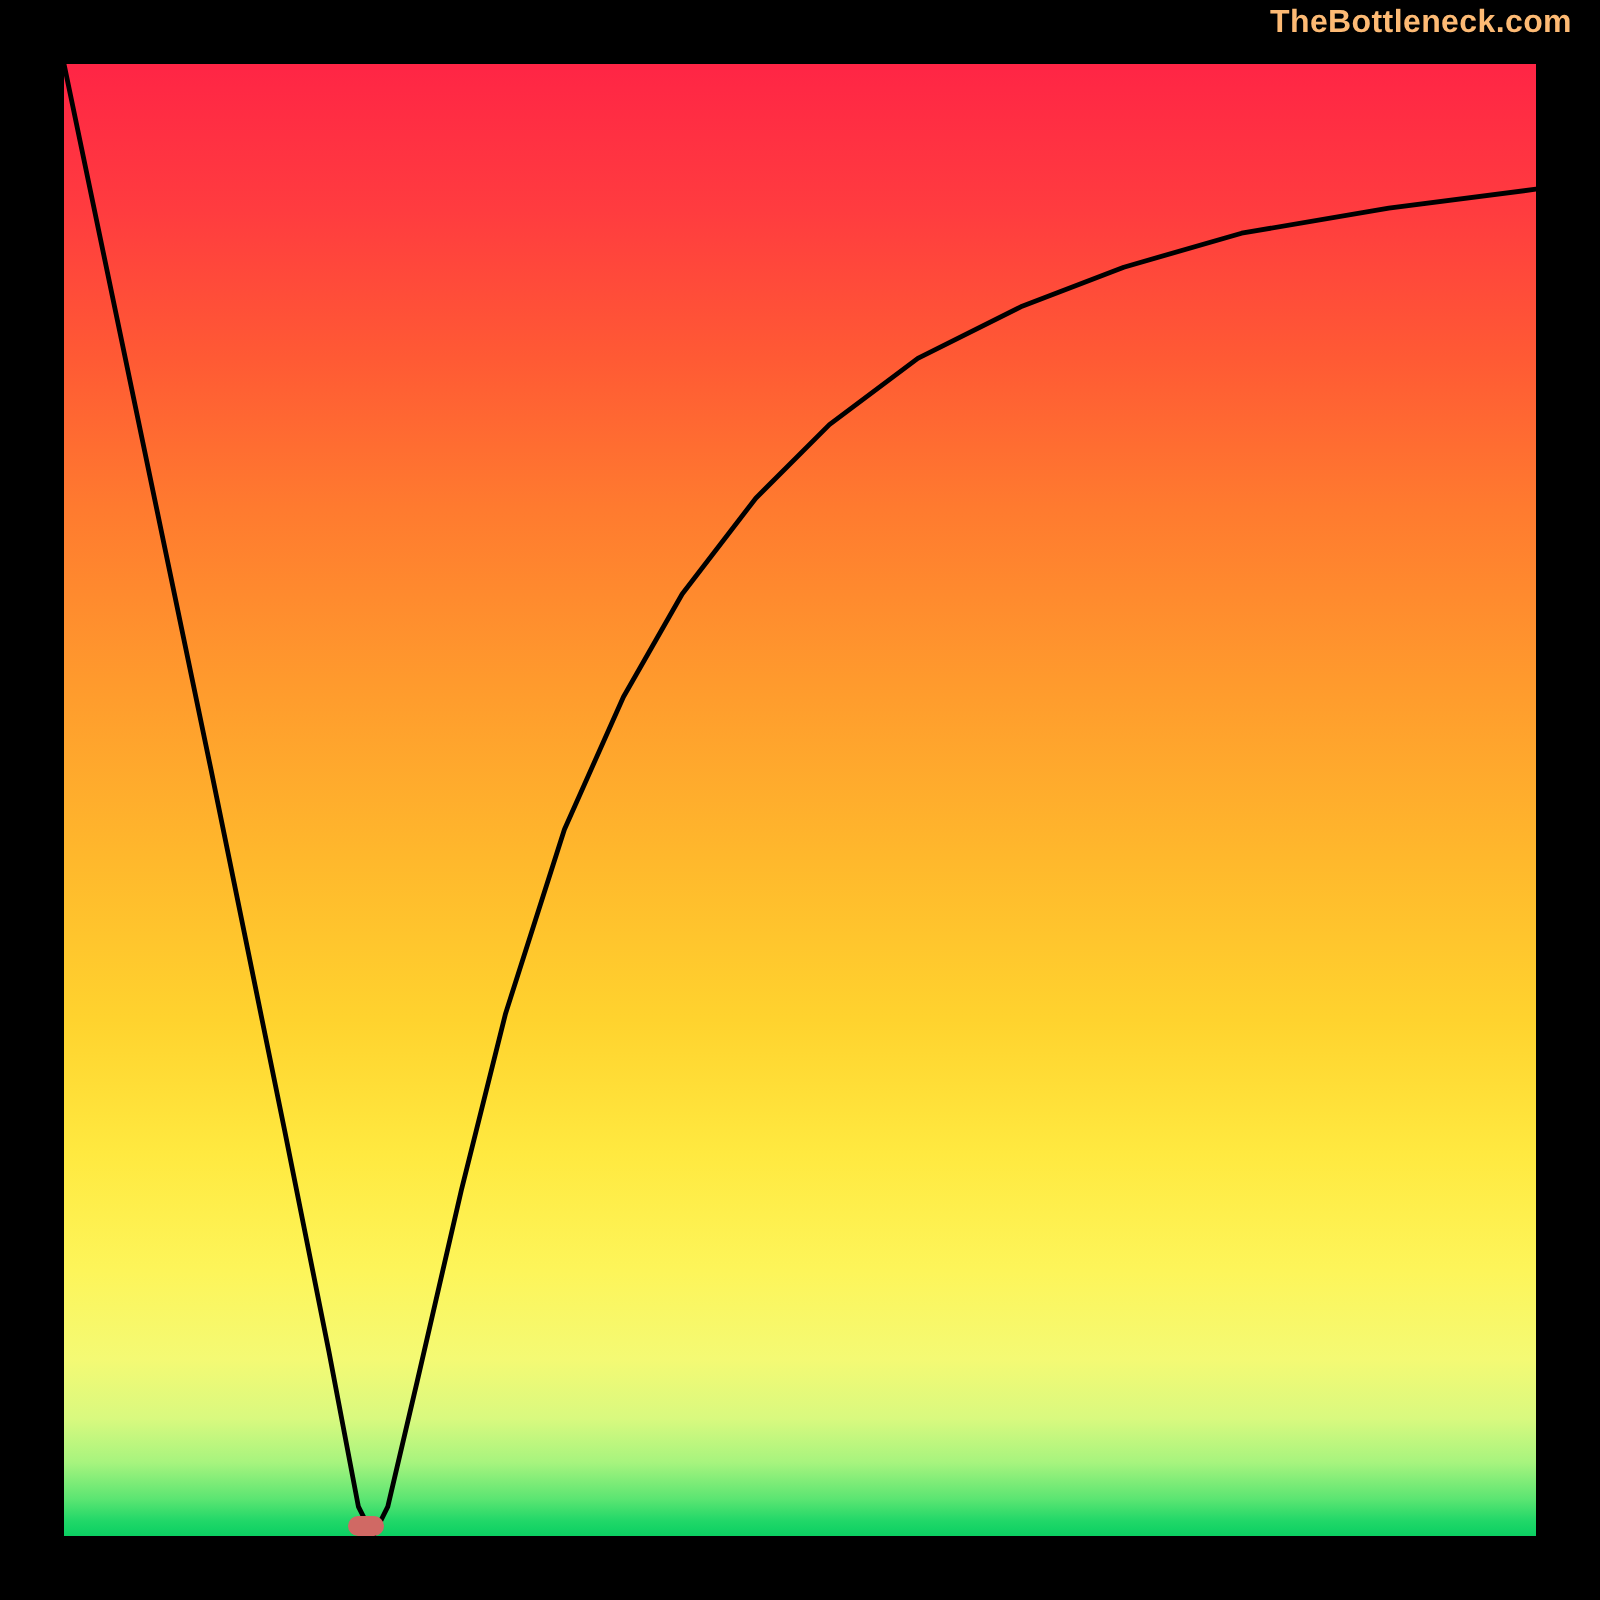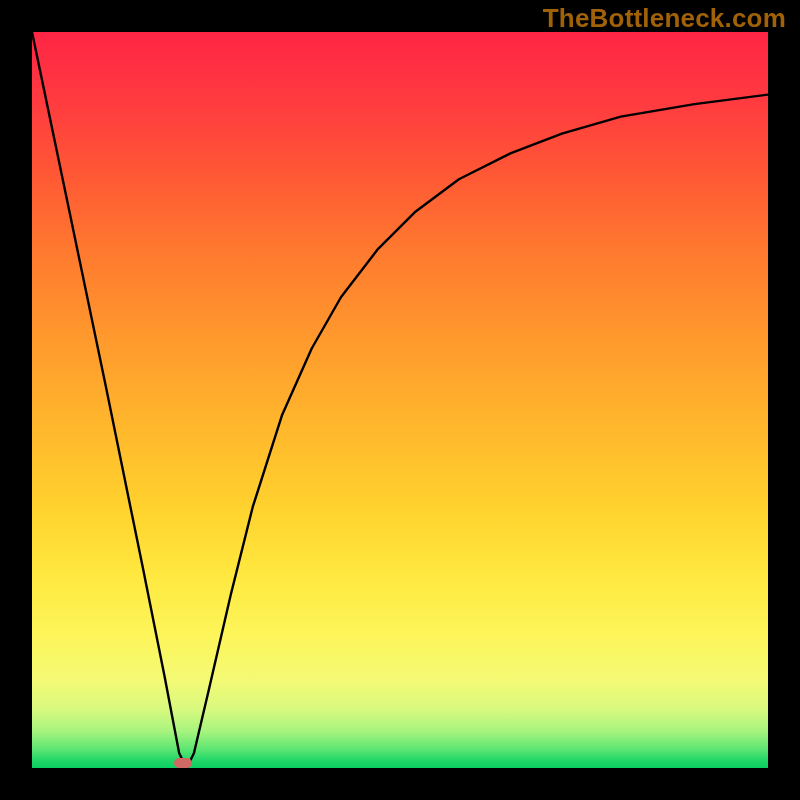"TheBottleneck.com" .watermark { color: #a16207 -> #fdba74; font-size: 26px -> 16px }
